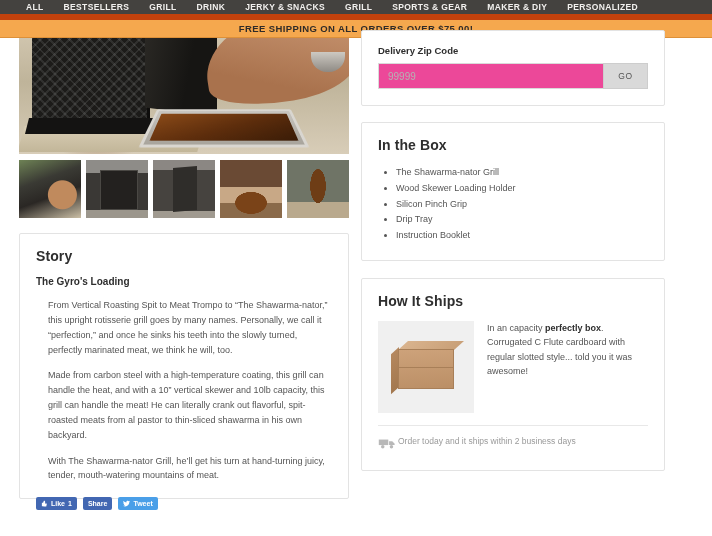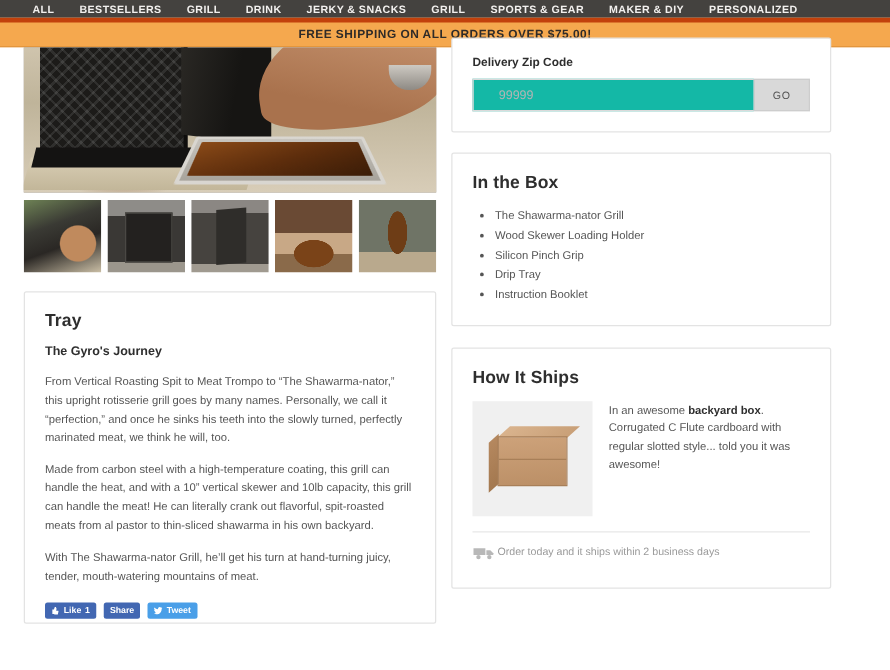"FREE SHIPPING ON ALL ORDERS" .ship-banner { border-top: 4px solid #c2410c -> 6px solid #c2410c }
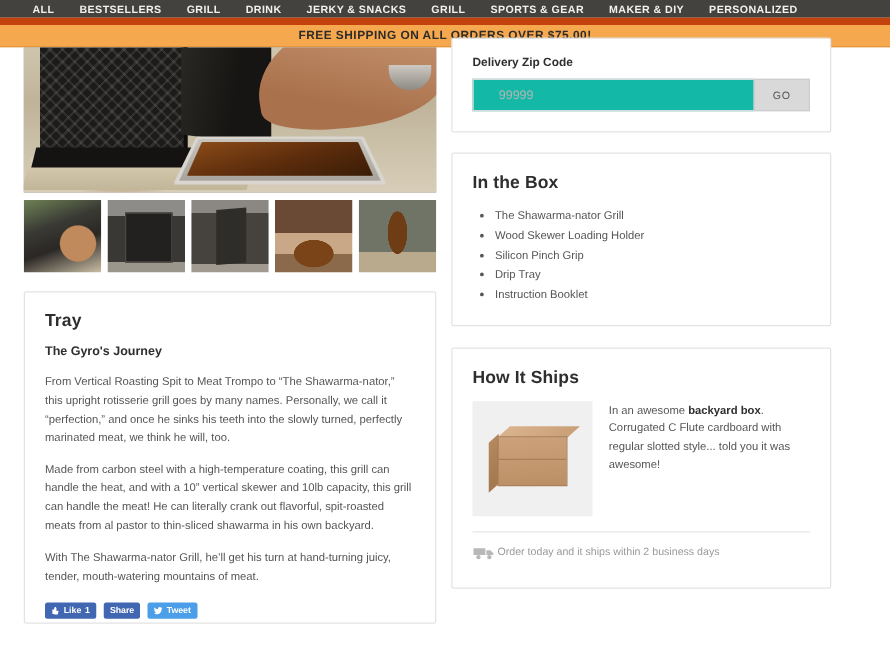"99999" .zip-input { background: #14b8a6 -> #ec4899; padding: 0 20px -> 0 9px }
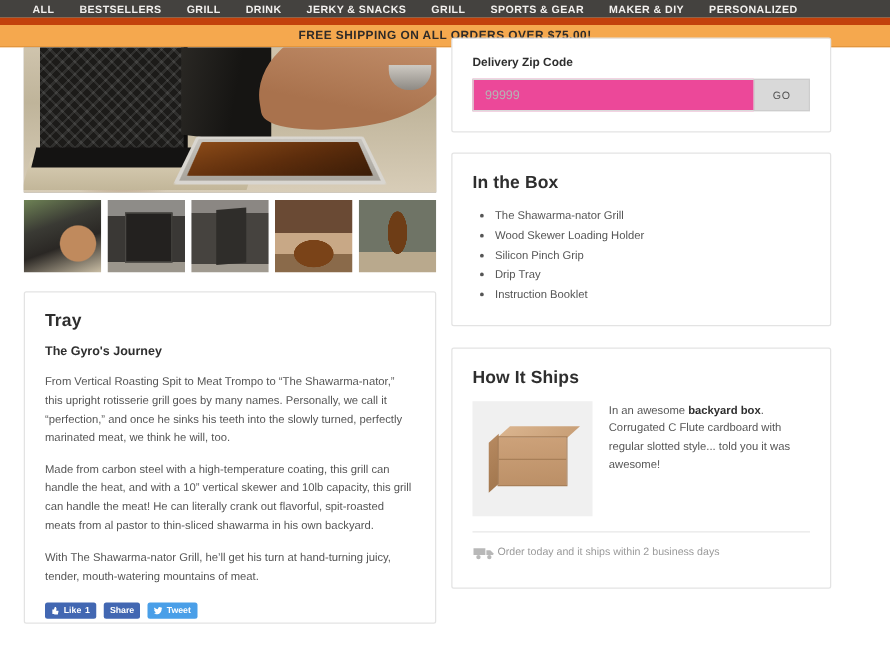"Tray" h2.card-title { text: Tray -> Story }
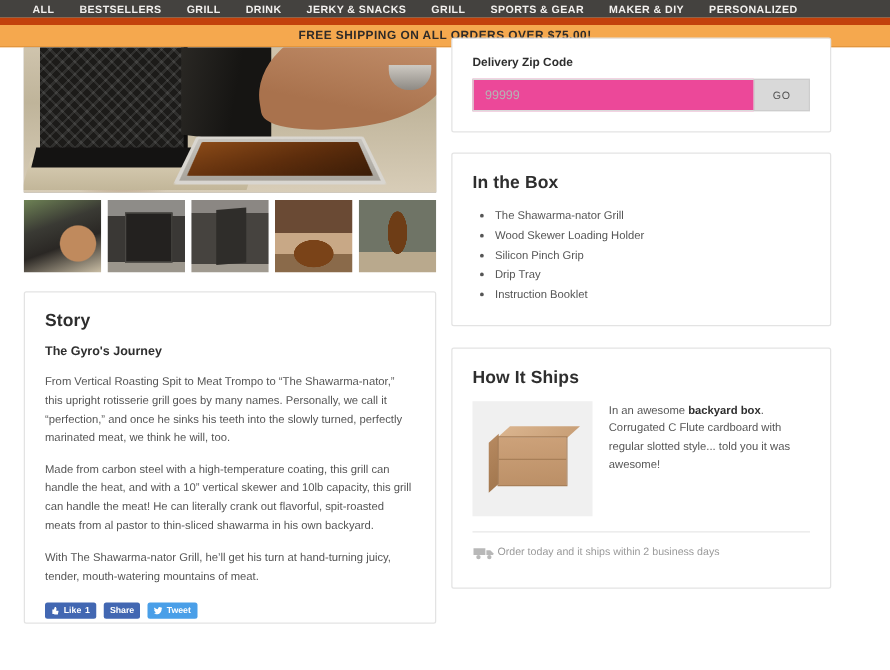"The Gyro's Journey" h3.story-sub { text: Journey -> Loading }
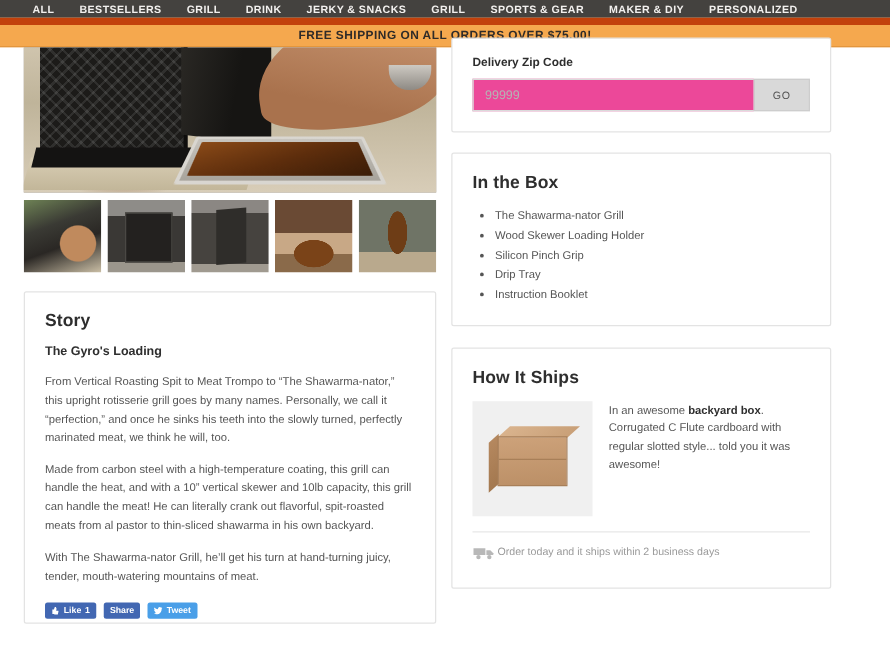"From Vertical Roasting Spit to" .story-p { margin: 0 0 11px 0 -> 0 0 11px 12px }
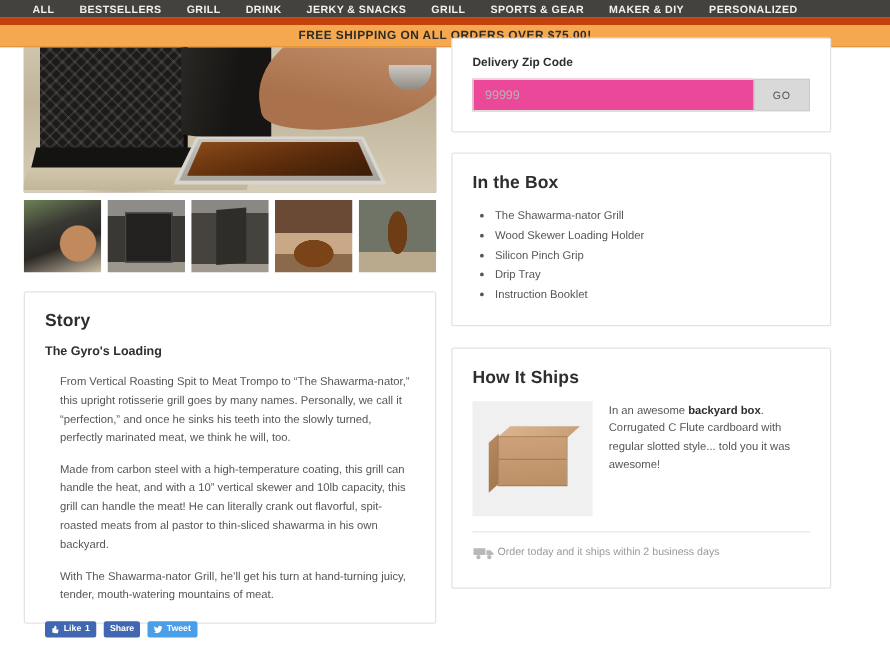"In an awesome" span { text: awesome -> capacity }
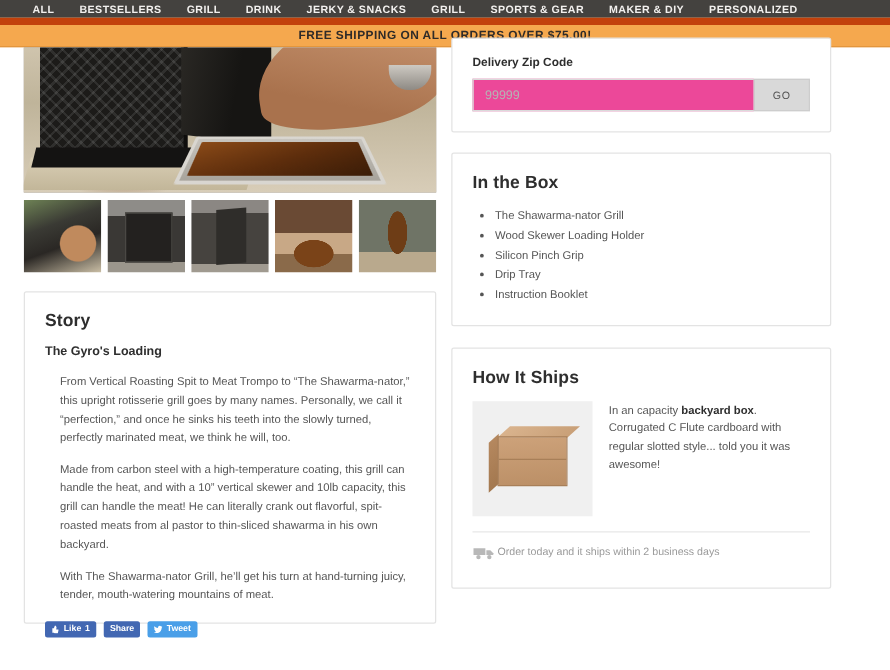"backyard box" b { text: backyard -> perfectly }
